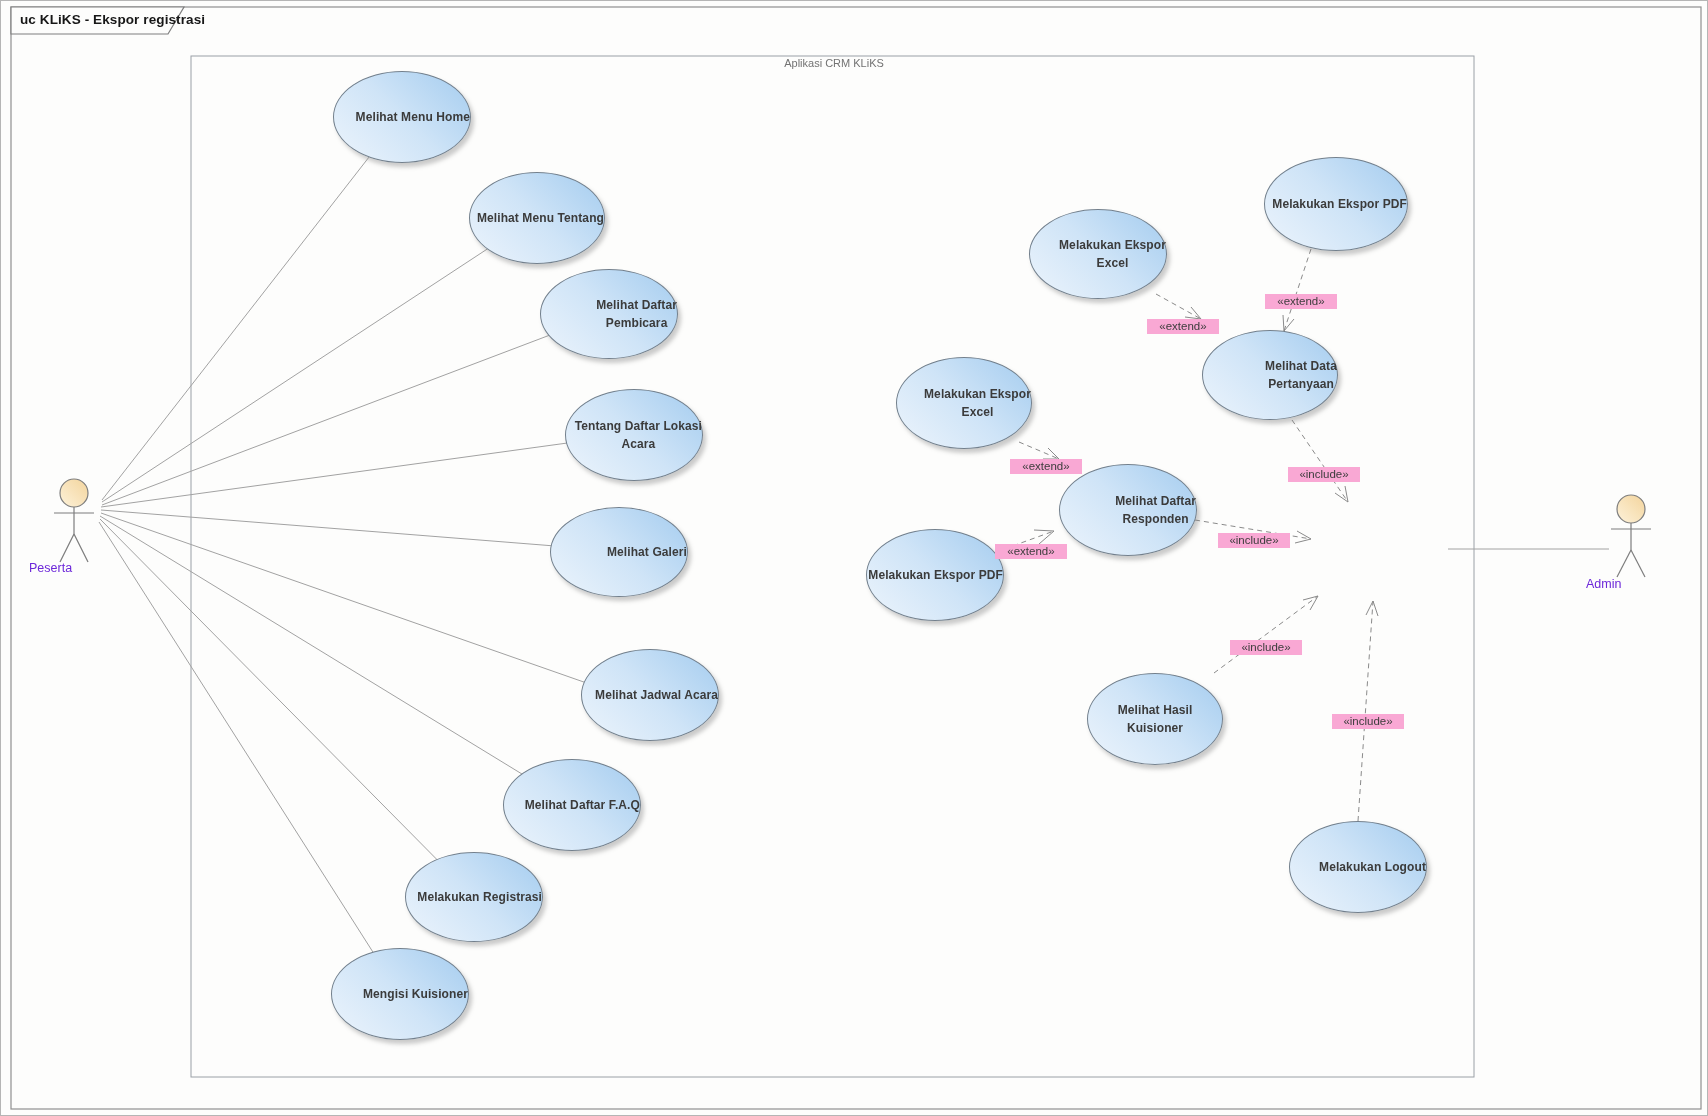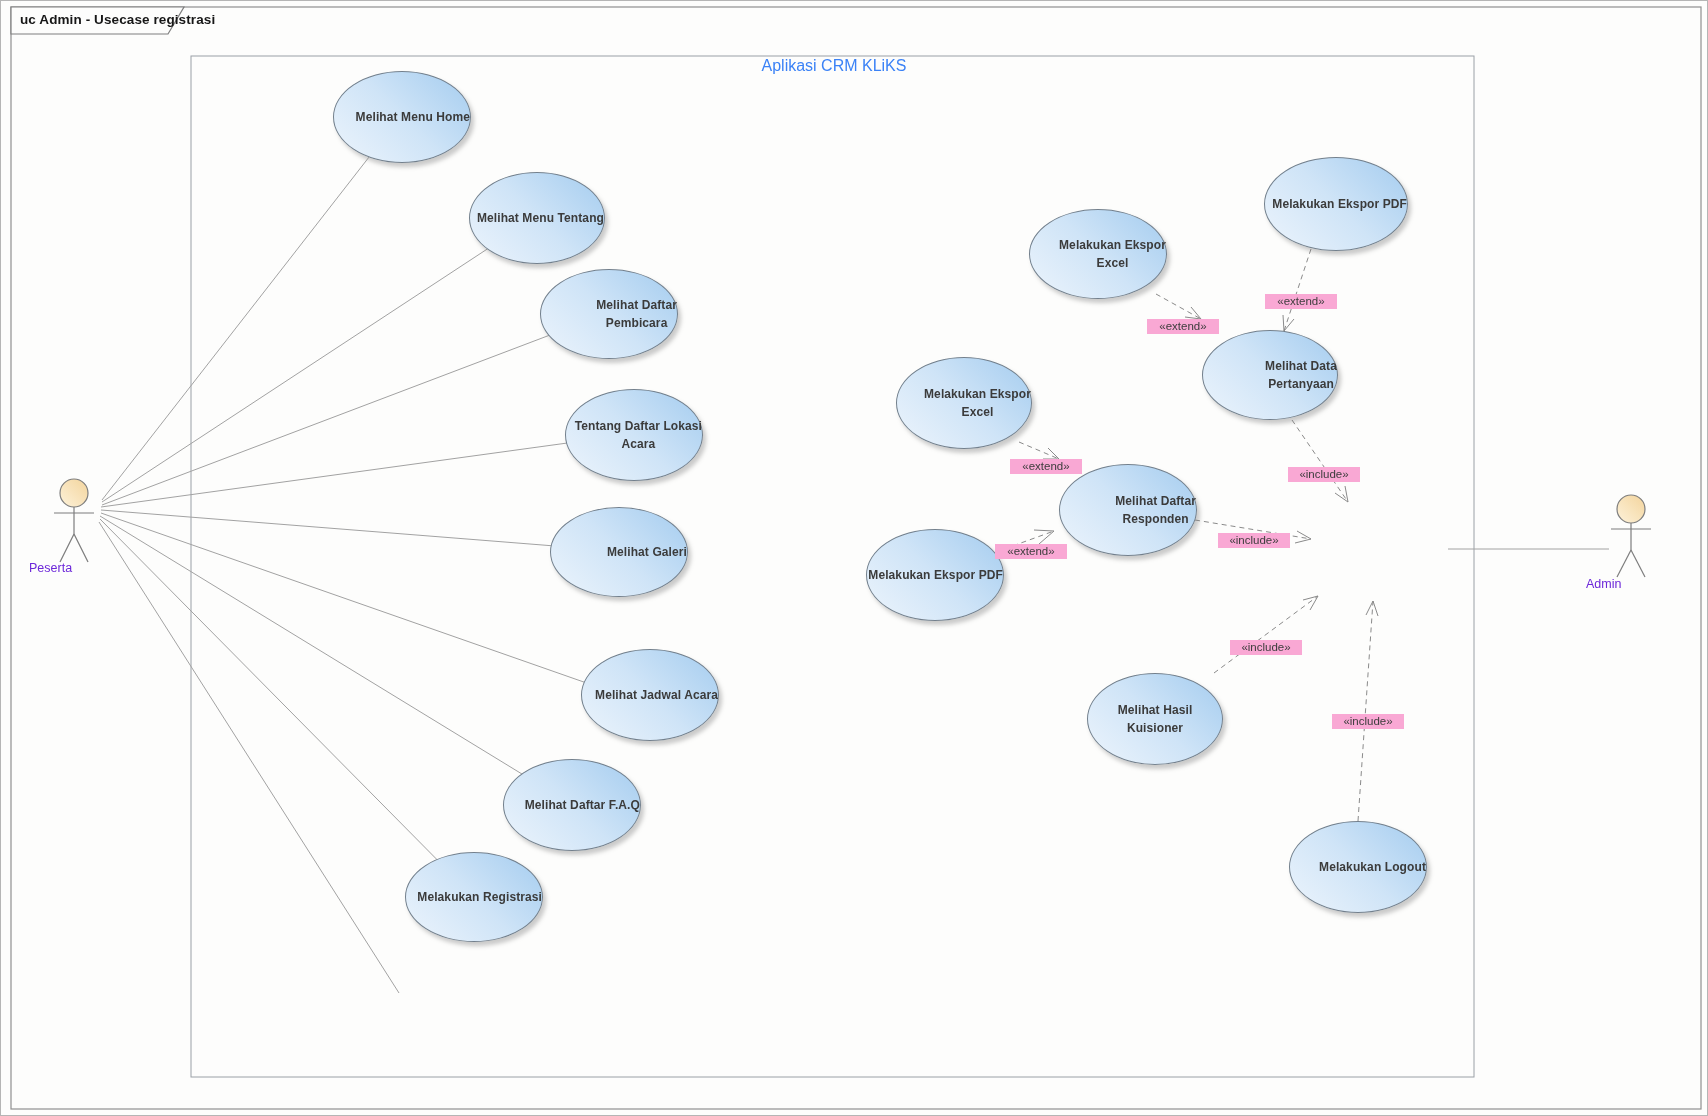"uc Admin - Usecase registrasi" div { text: Admin - Usecase -> KLiKS - Ekspor }
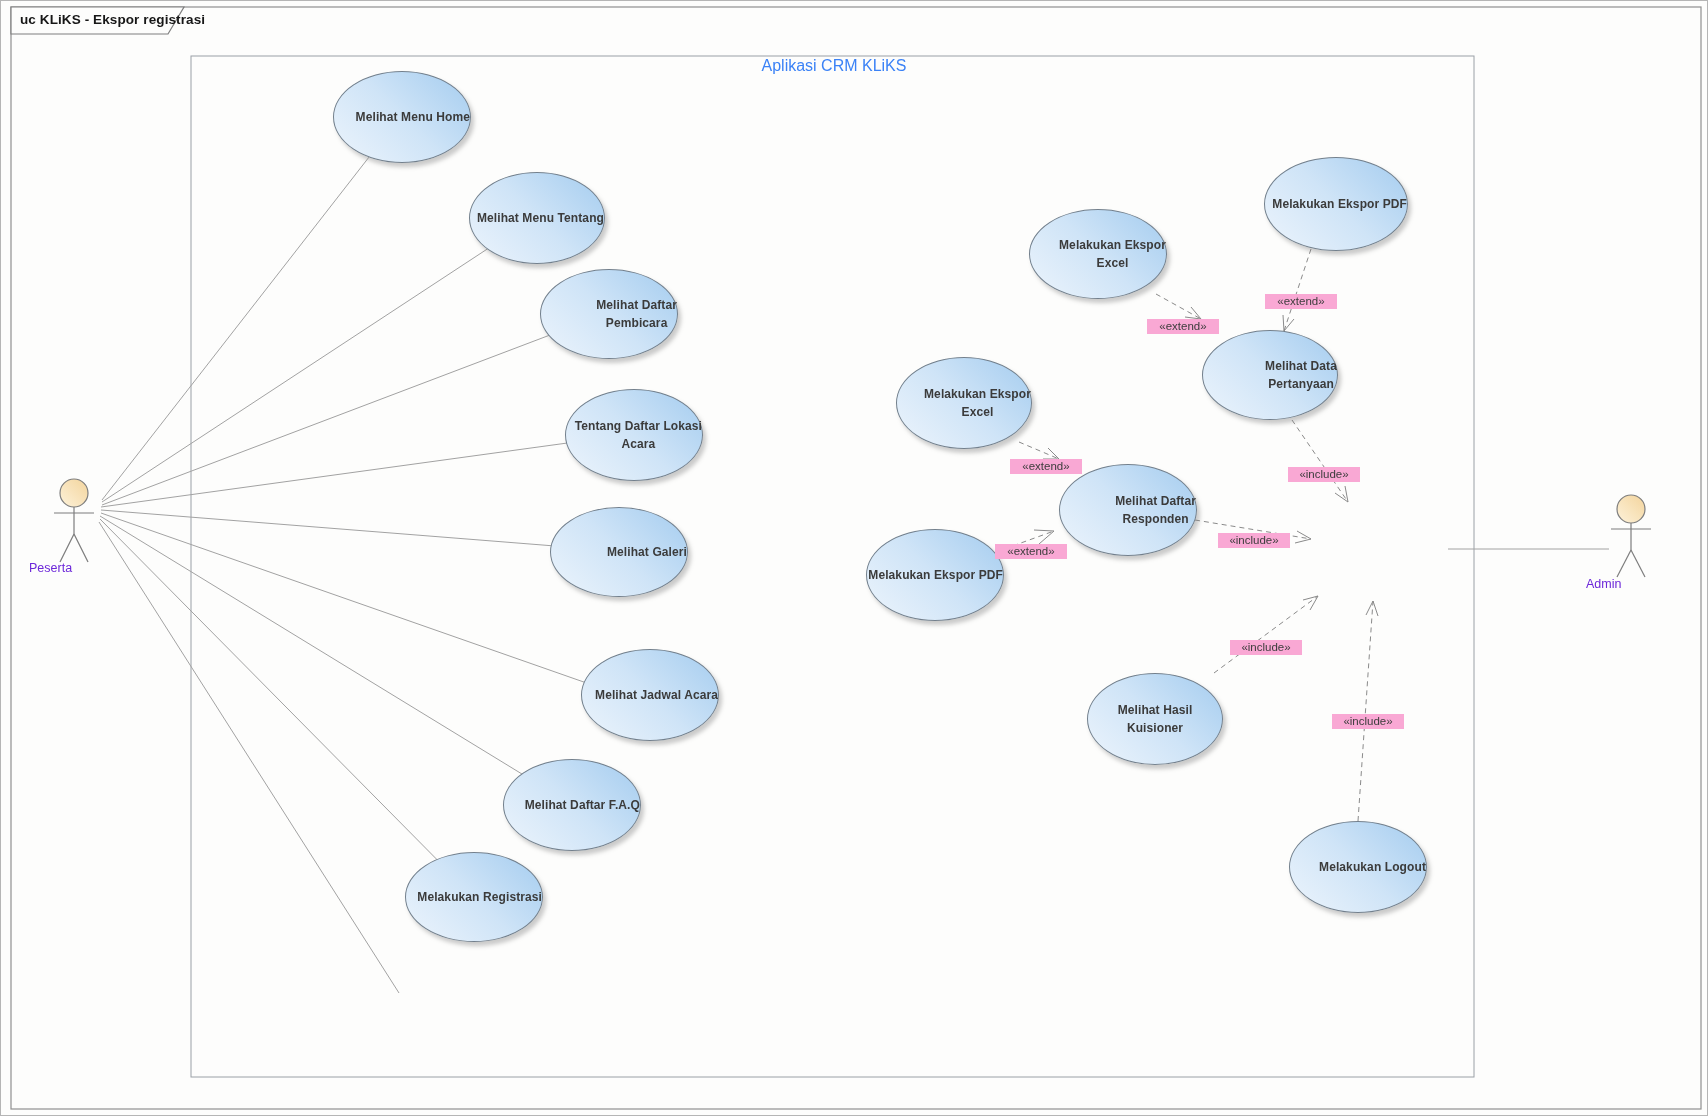"Aplikasi CRM KLiKS" #boundary-label { color: #3b82f6 -> #737373; font-size: 16px -> 11px }
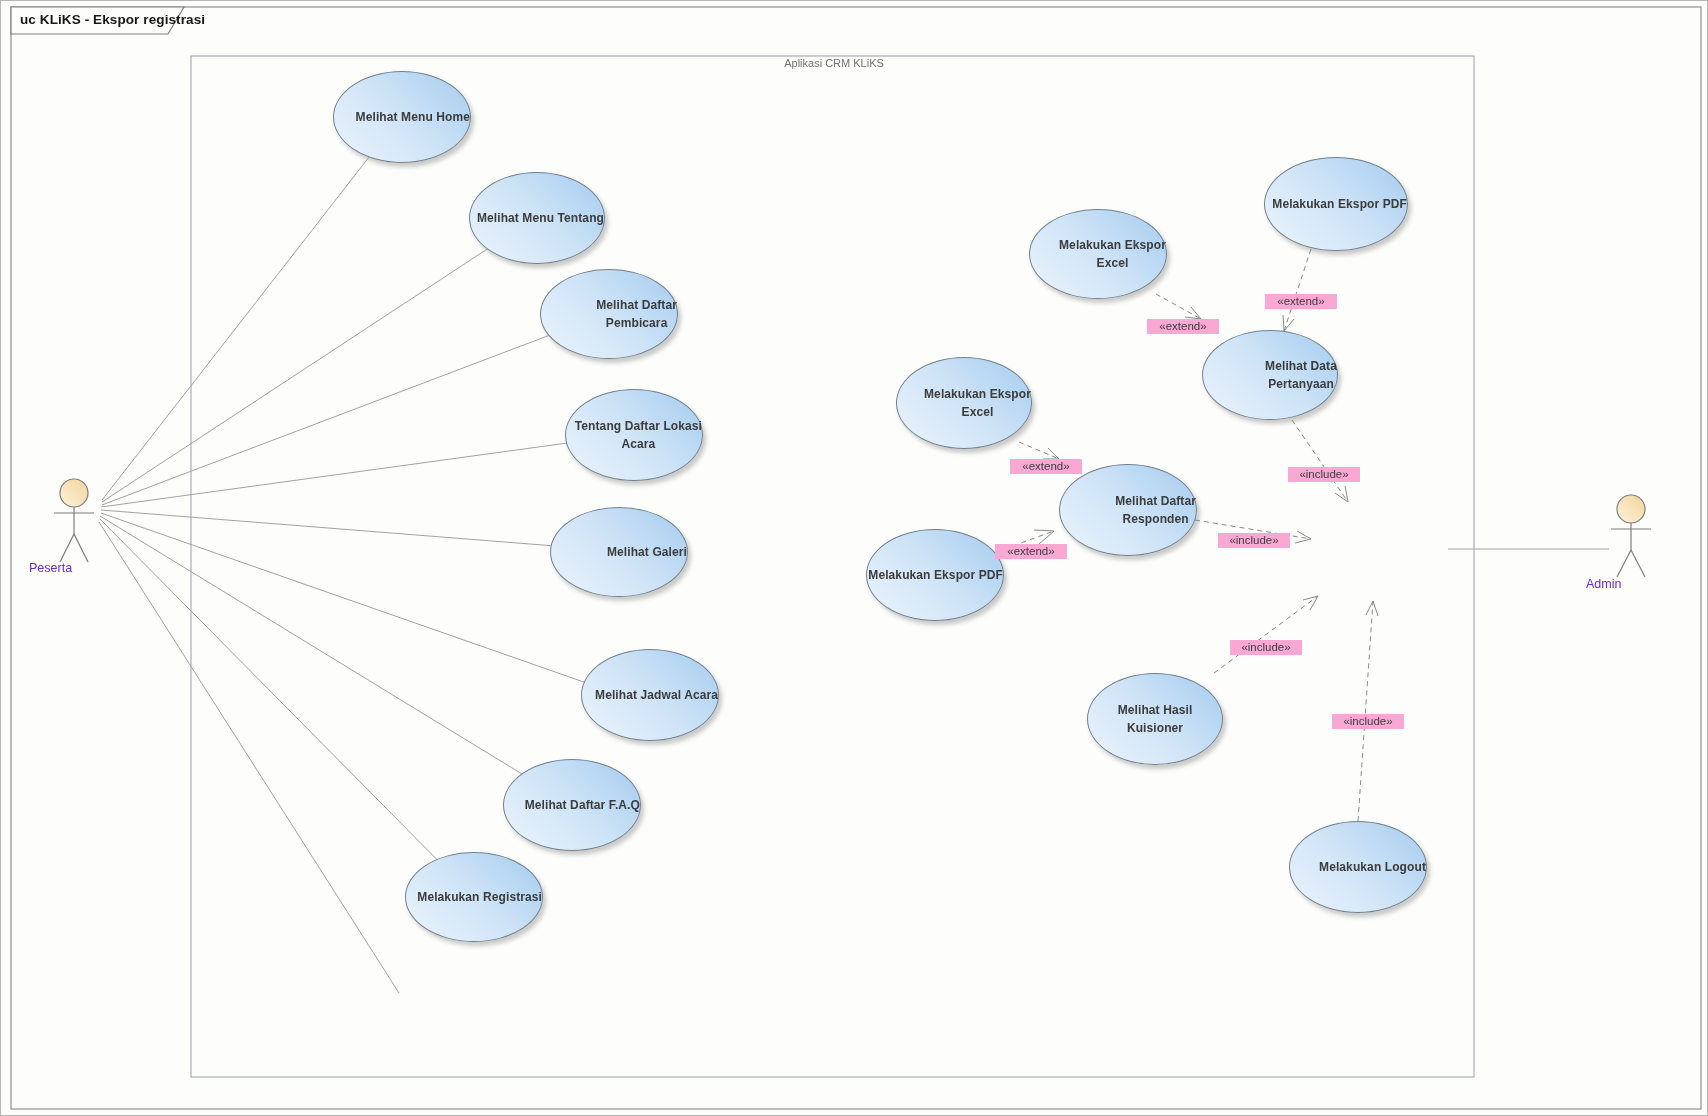"Mengisi Kuisioner" div.uc { html: none -> <div> <span>Mengisi Kuisioner</span> </div> }
